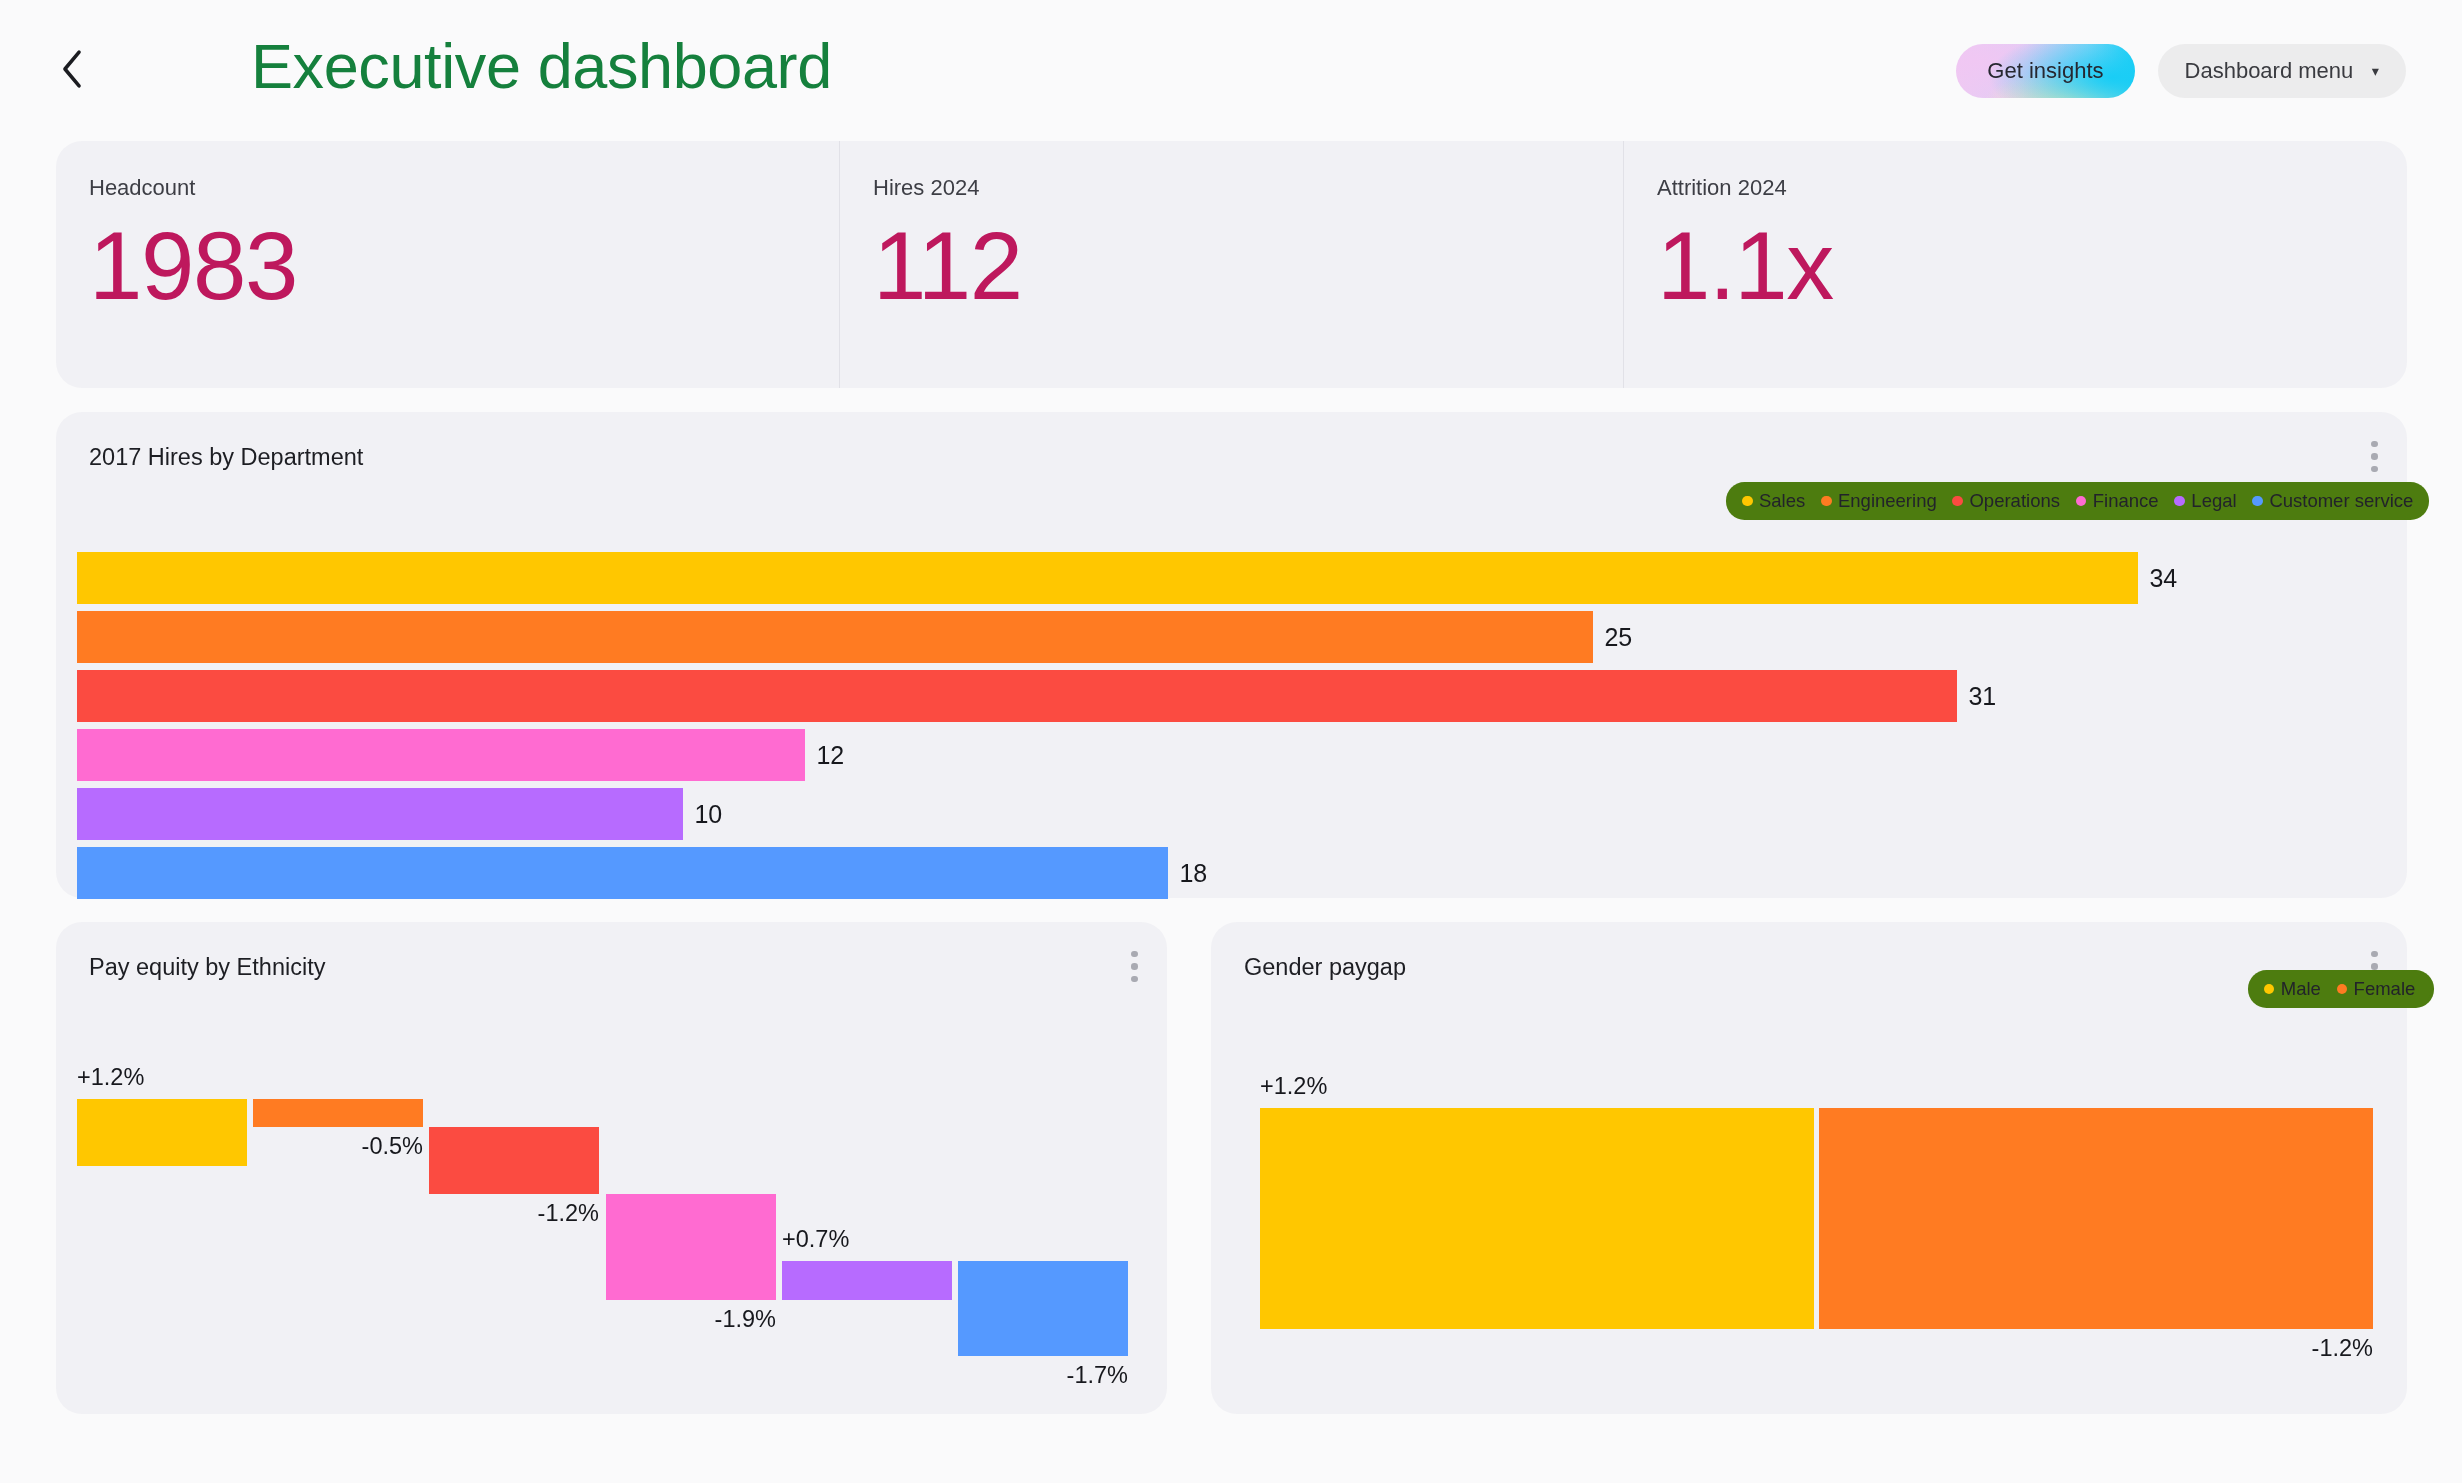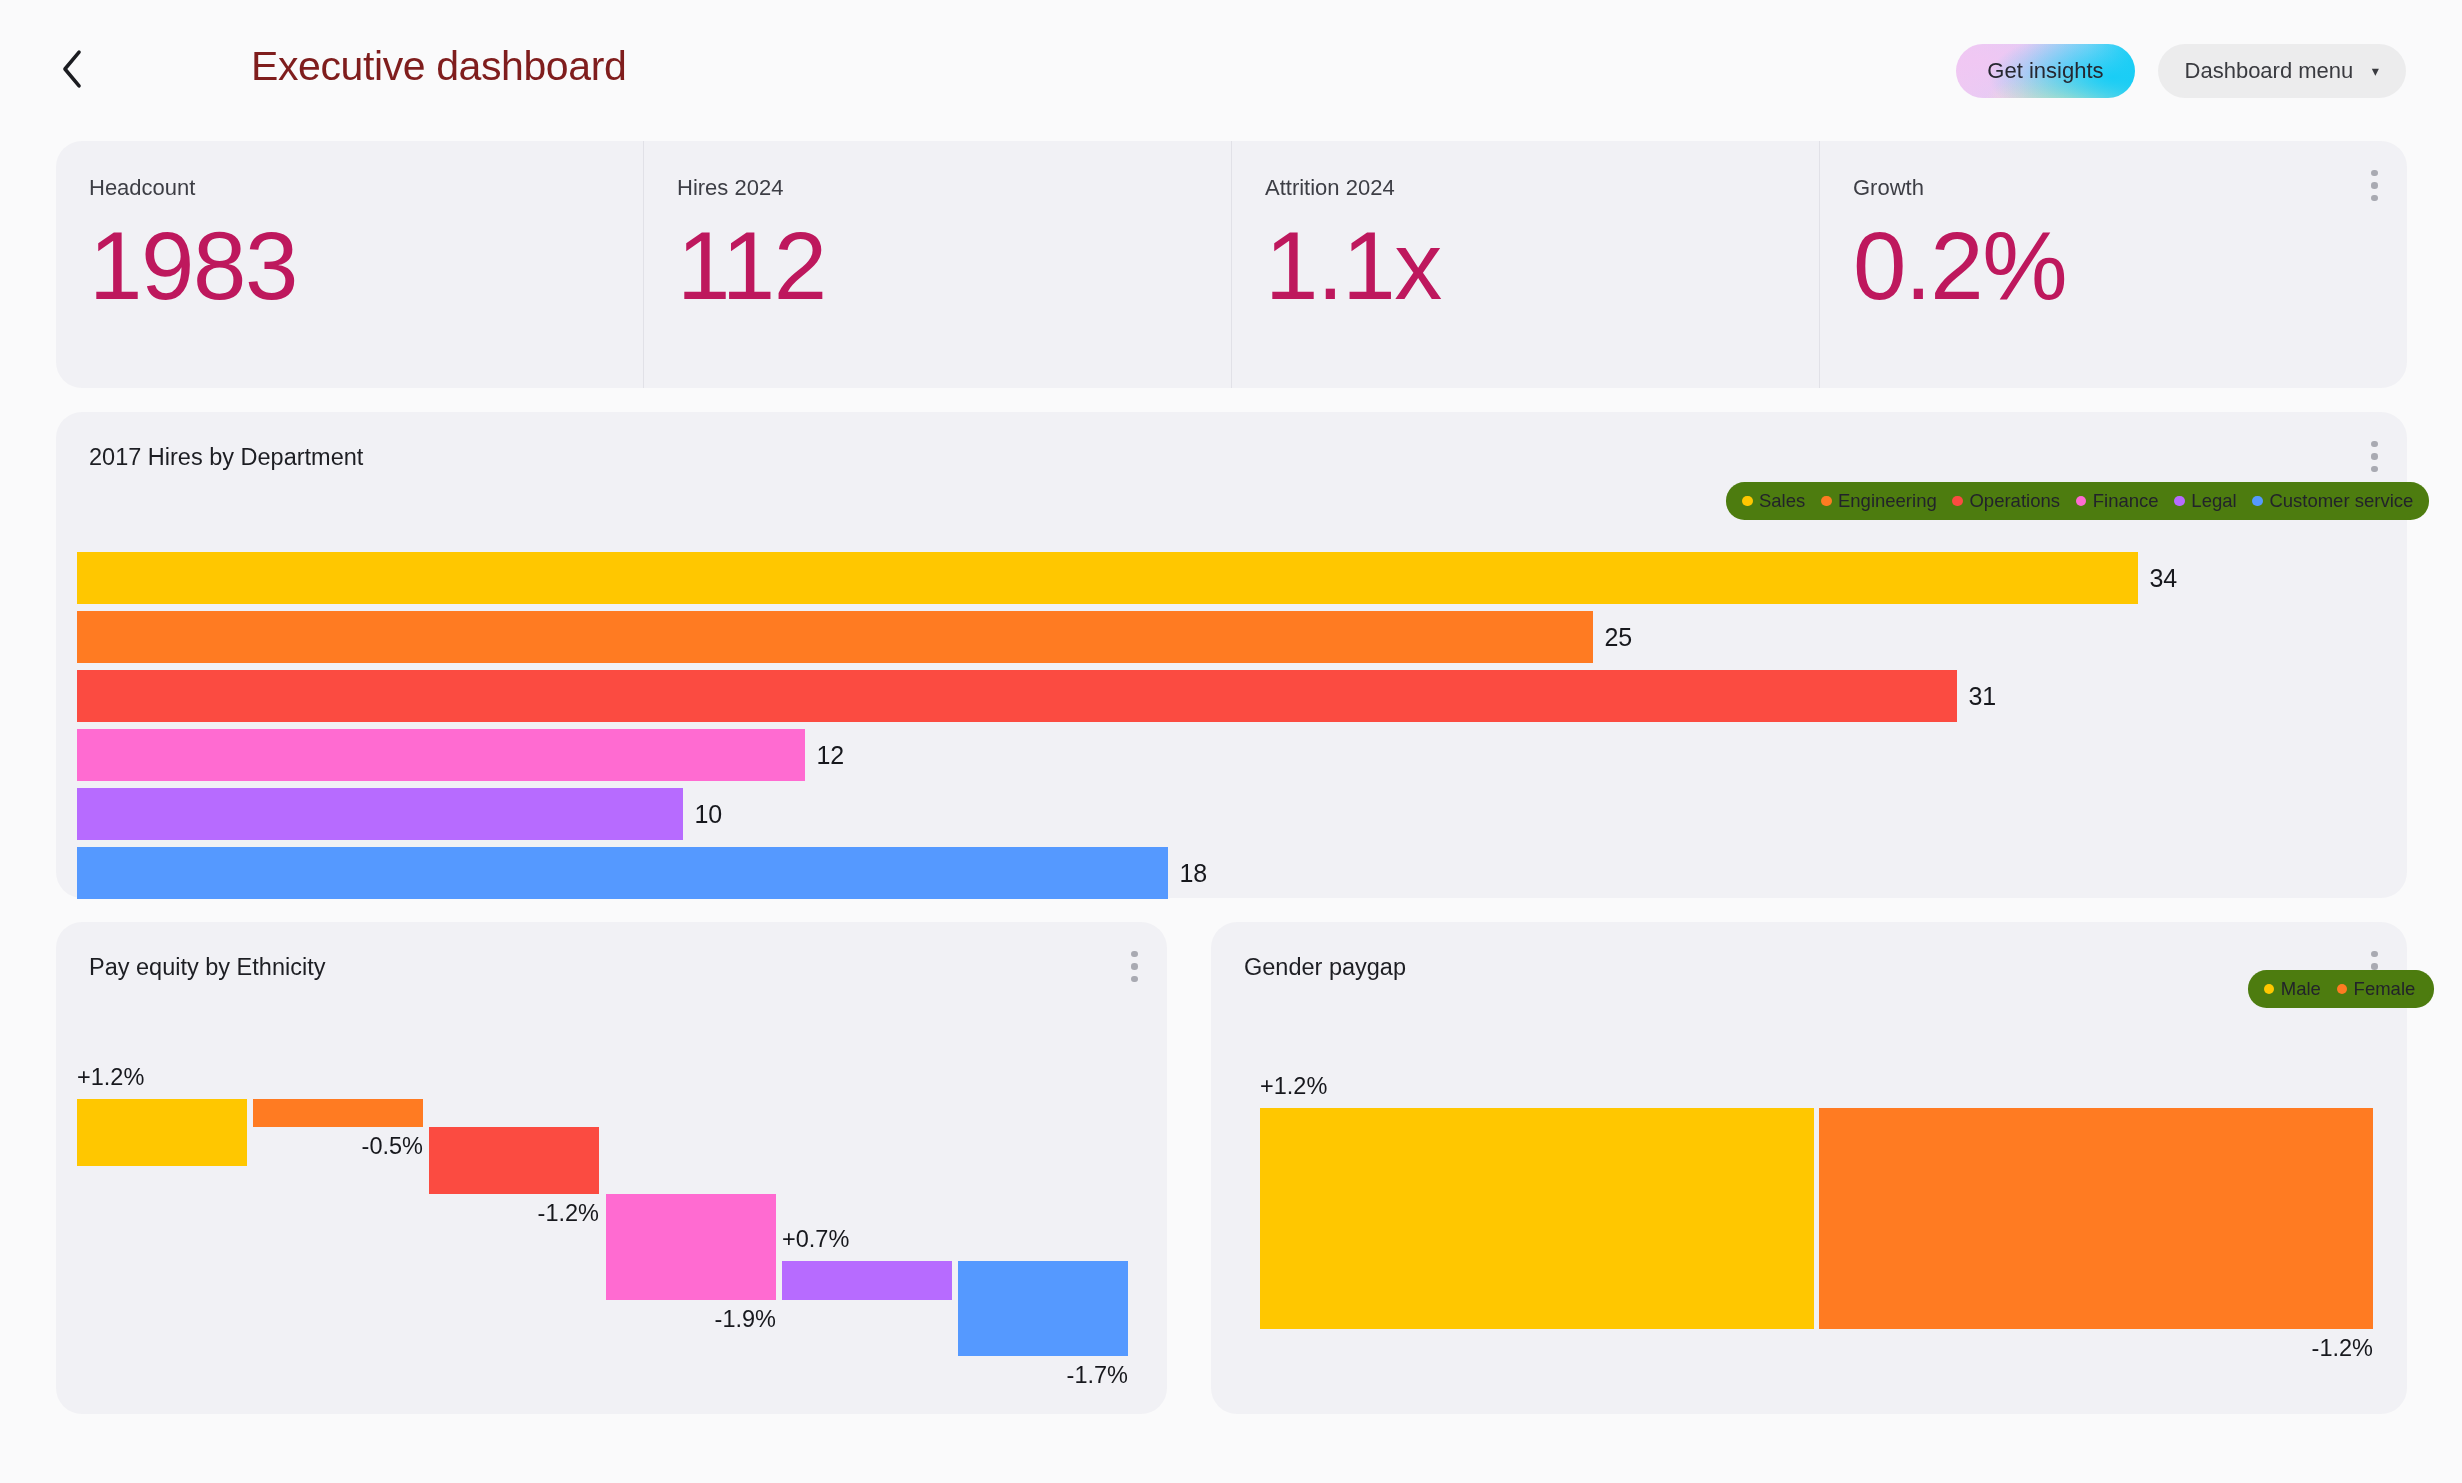"Executive dashboard" .page-title { color: #7f1d1d -> #15803d; font-size: 41px -> 63px }
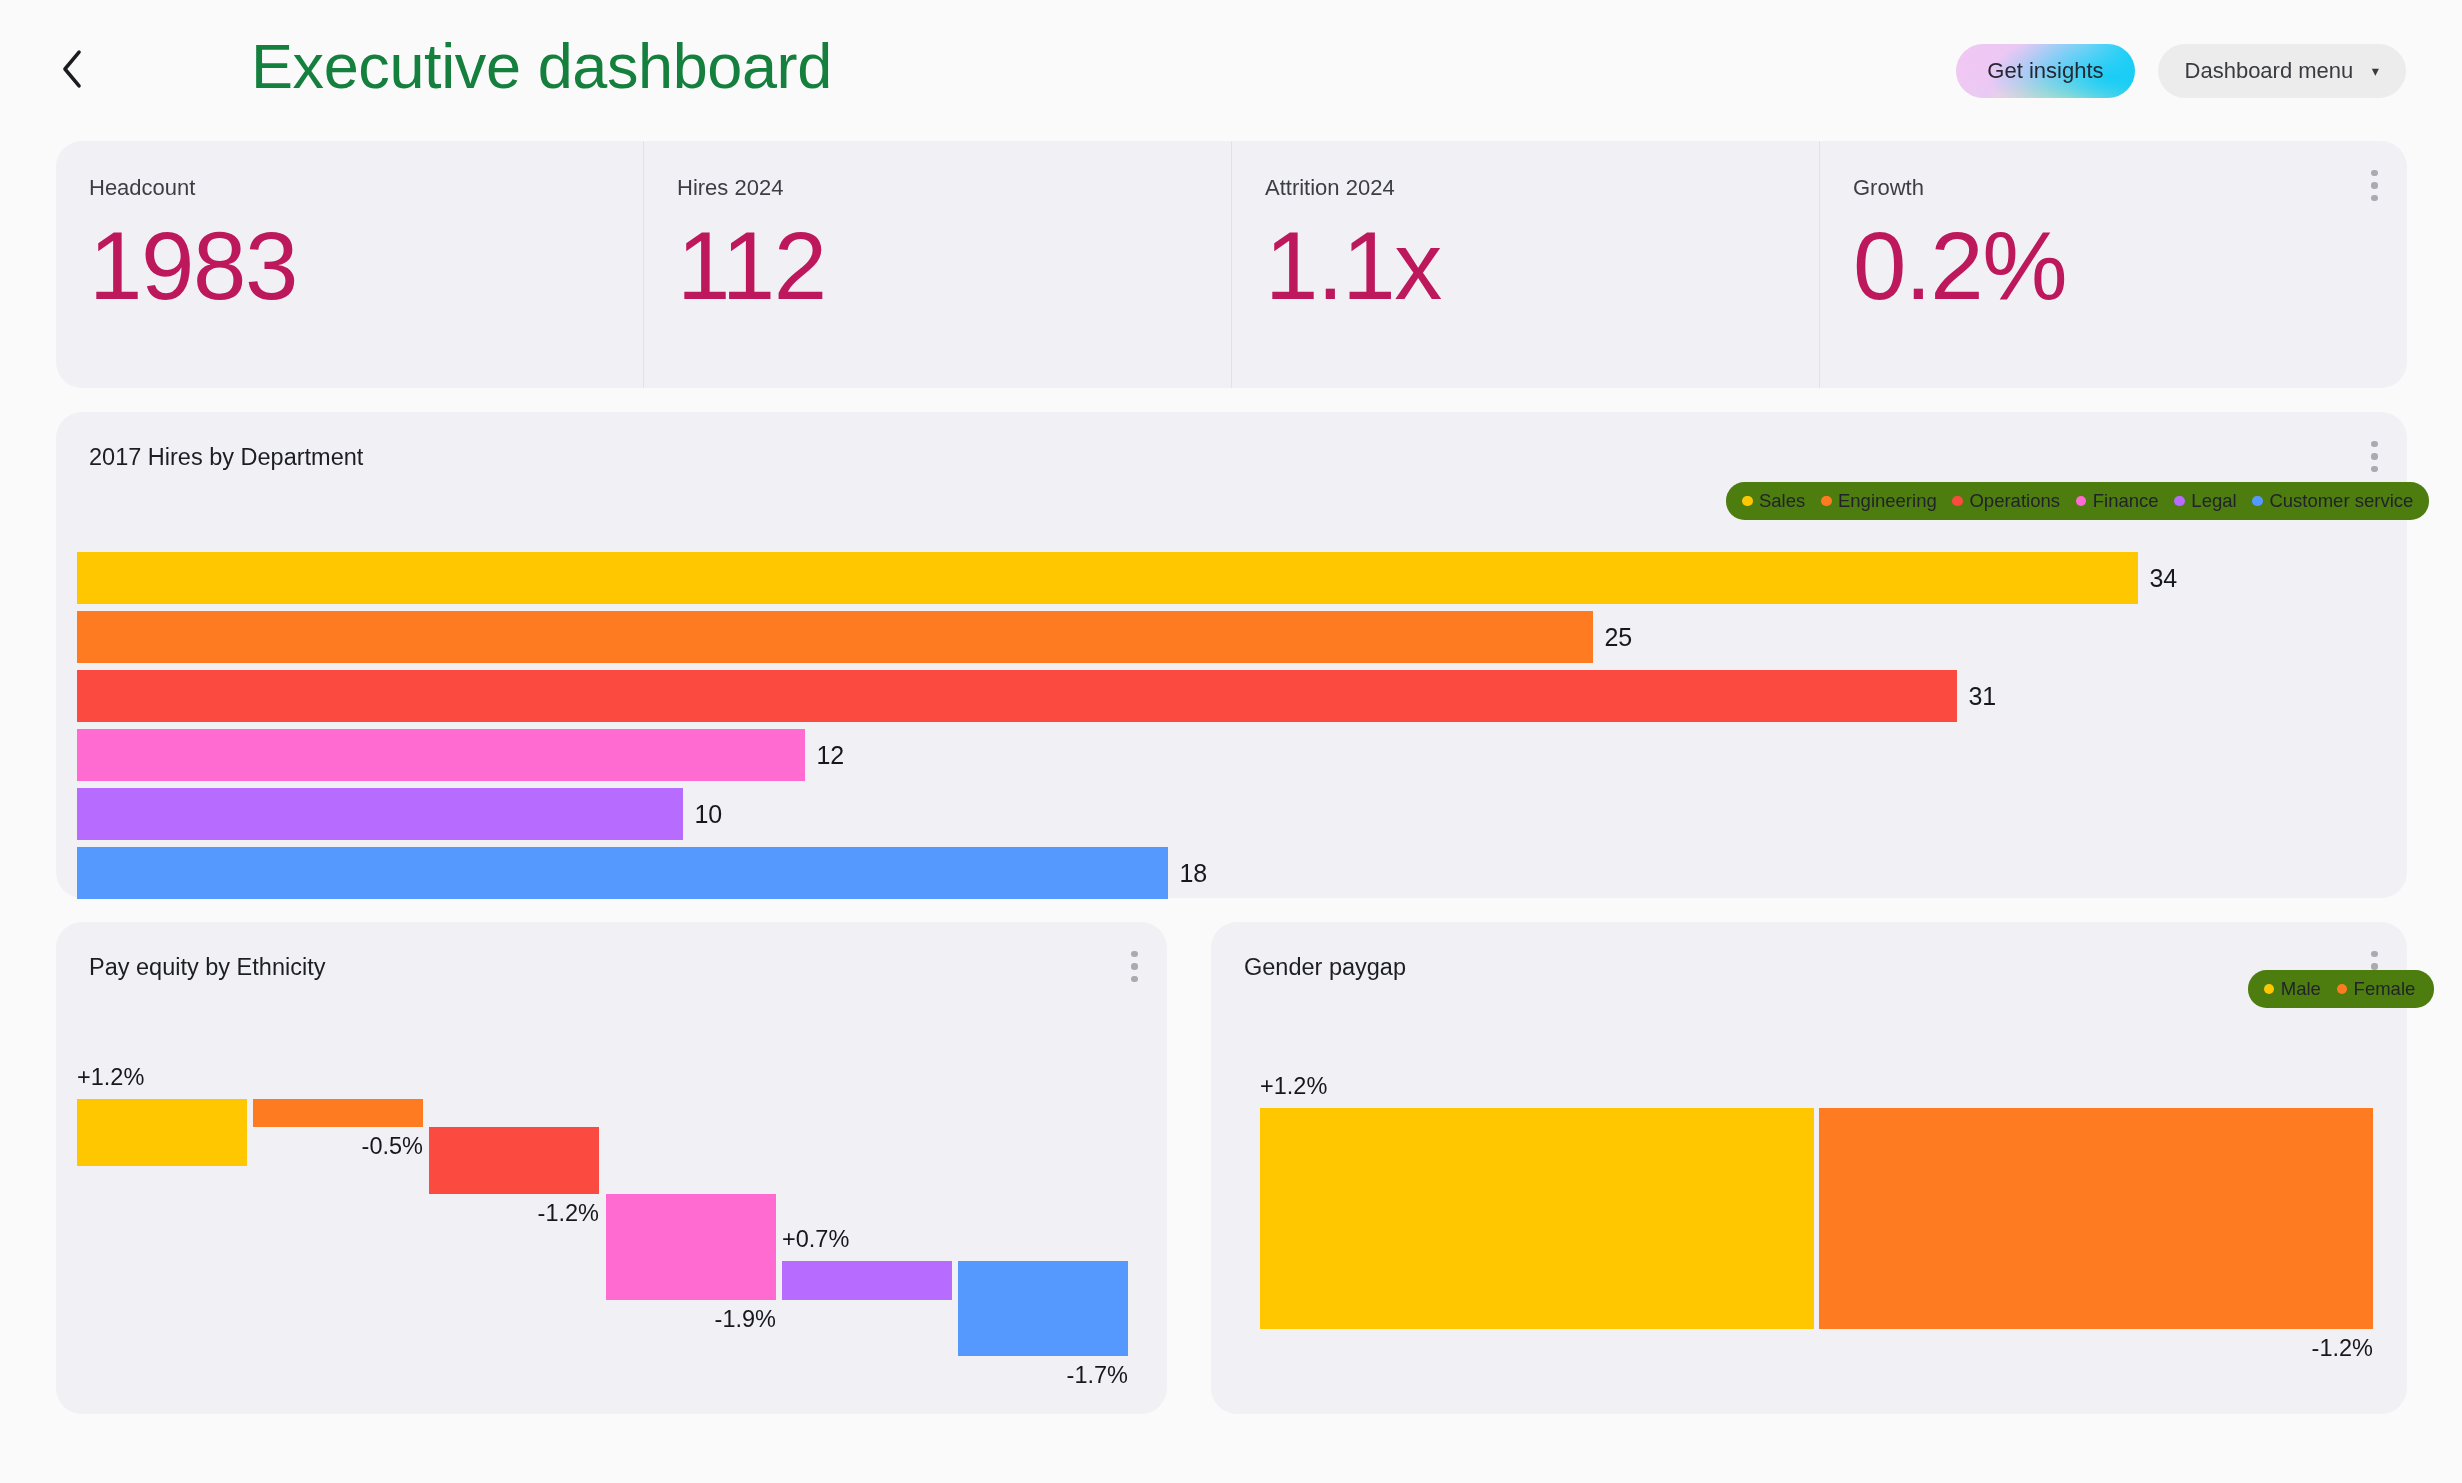"Growth" div.kpi { html: <div> <div>Growth</div> <div>0.2%</div> <div> <i></i> <i></i> <i></i> </div> </div> -> none }
